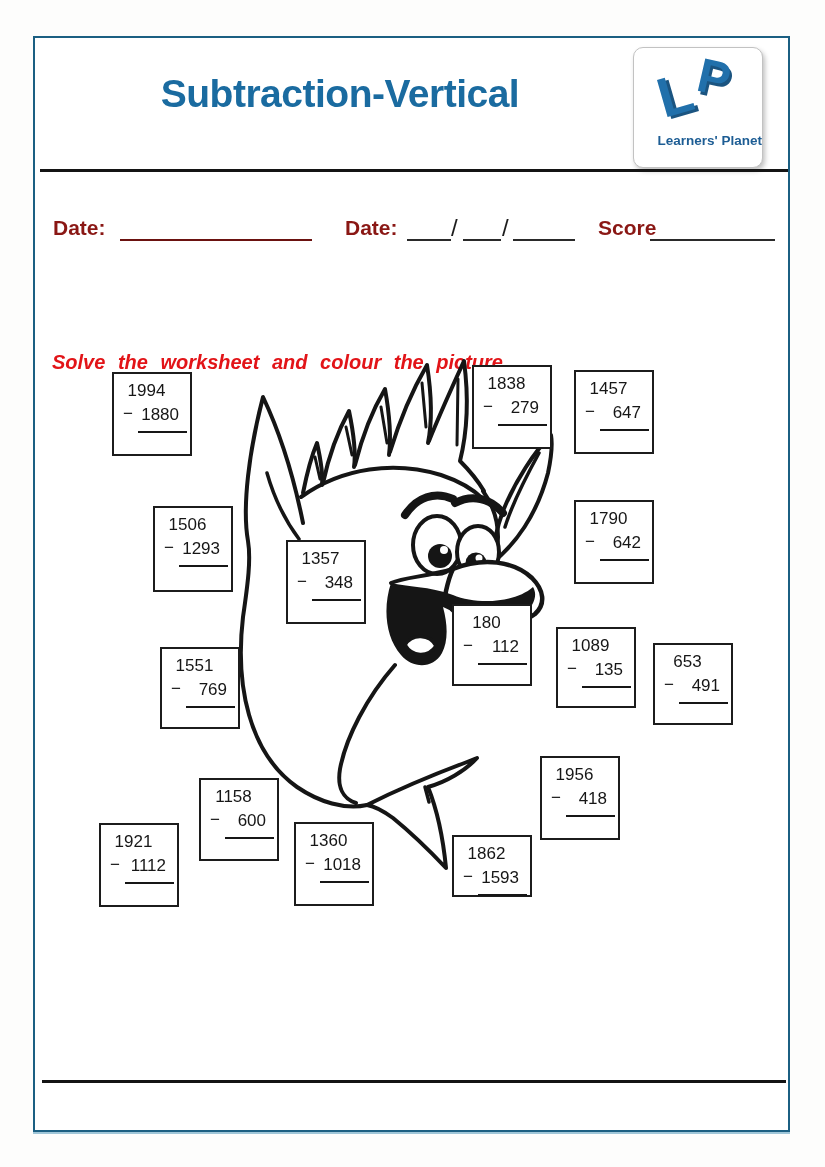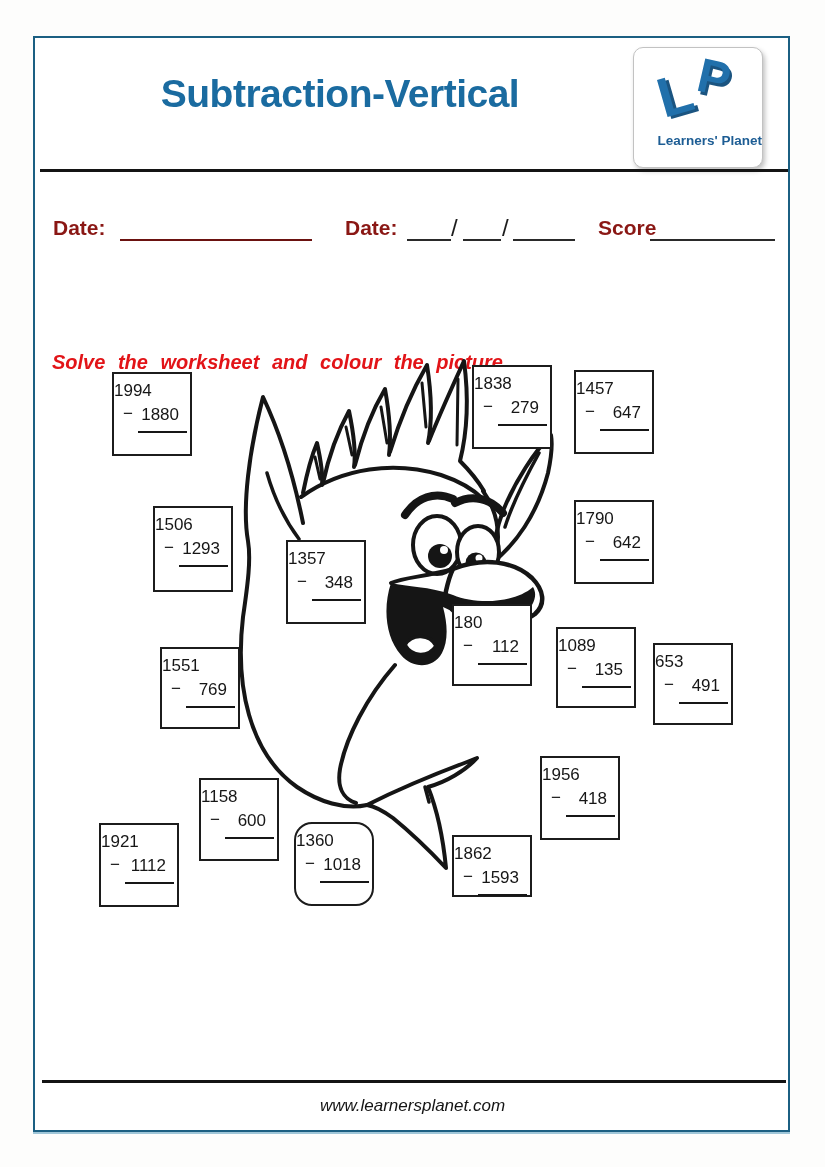"1994" .pbox .row1 { text-align: left -> center }
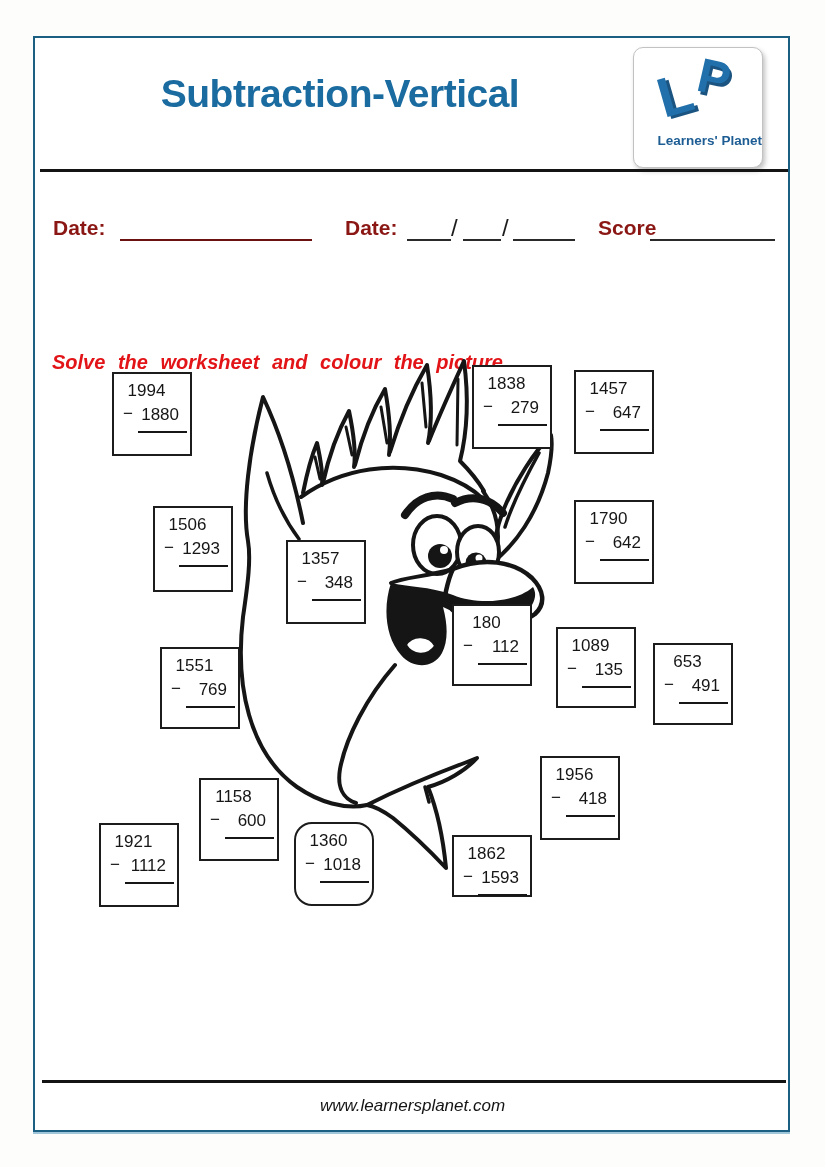"1360" div.pbox { border-radius: 18px -> none }
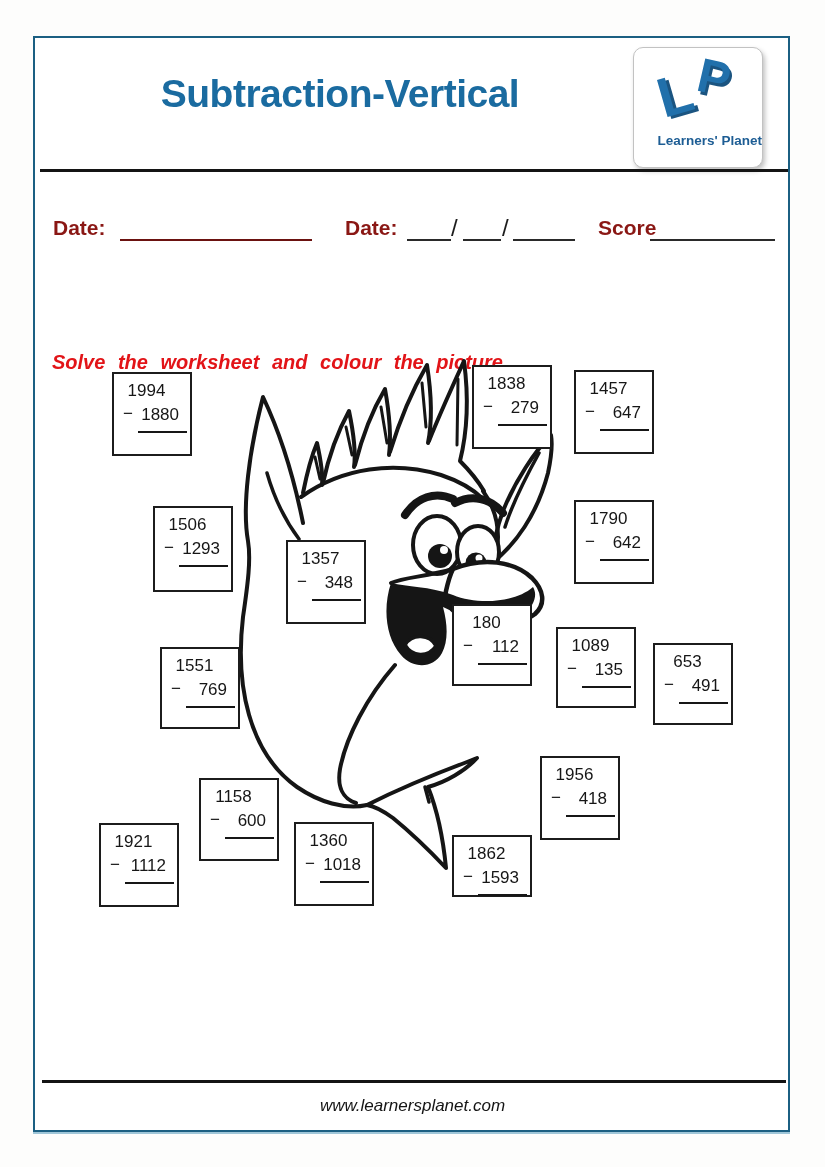"www.learnersplanet.com" div.footer-url { html: <div>www.learnersplanet.com</div> -> none }
